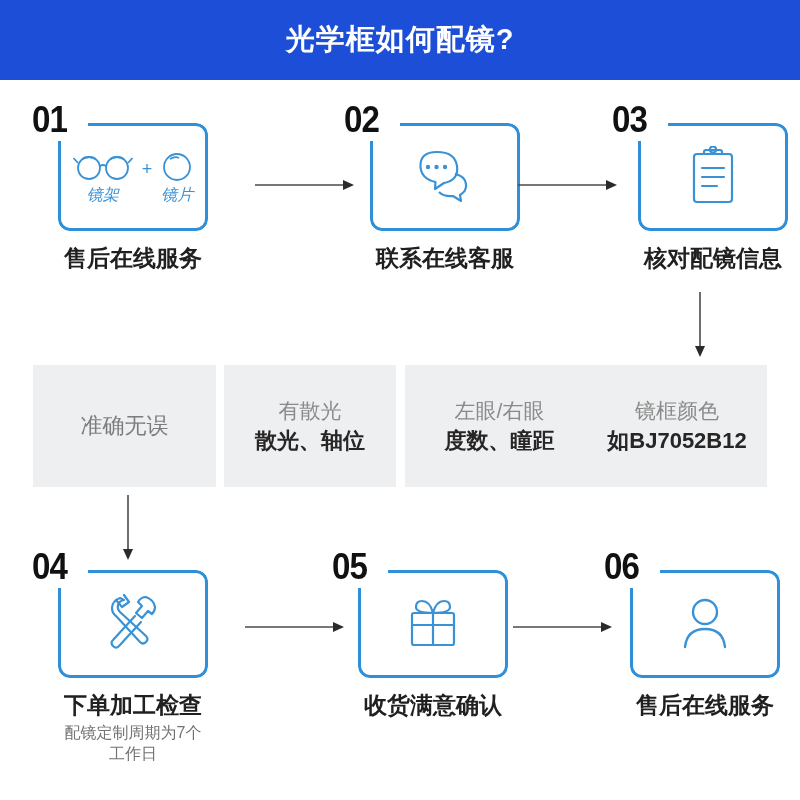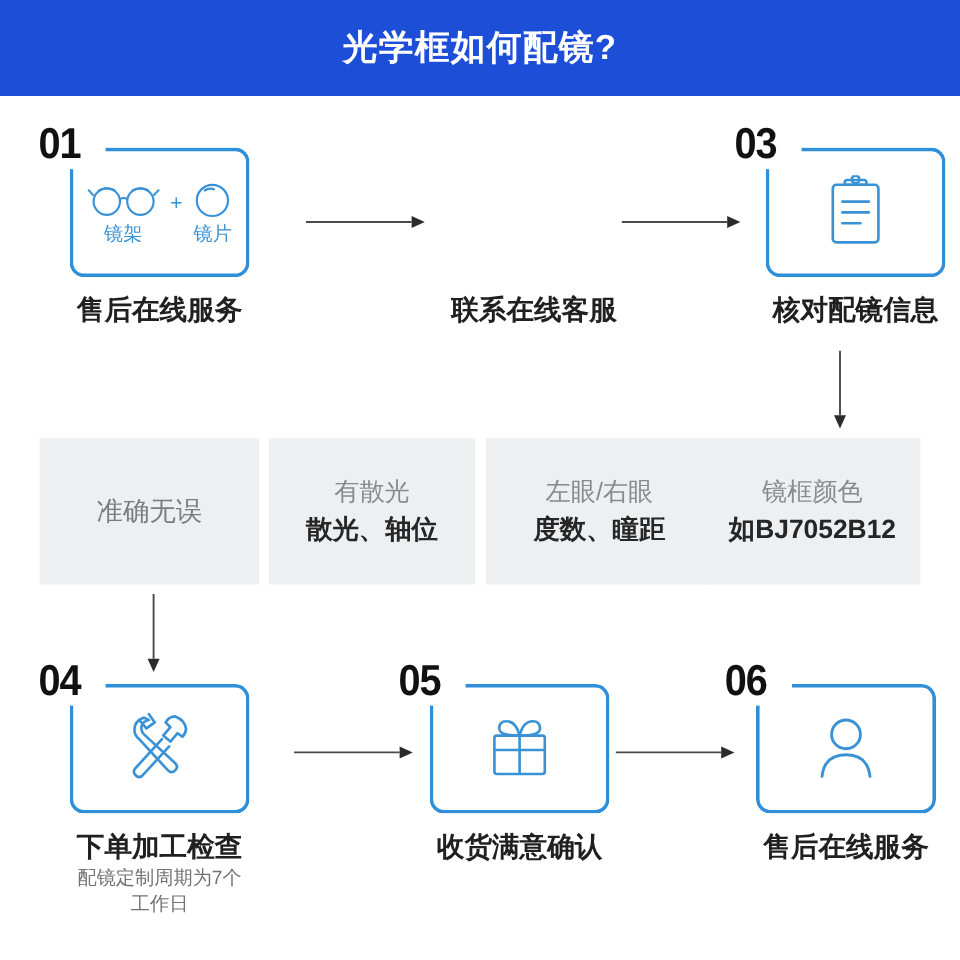"02" div.step-box { html: none -> <div> <div></div> <div></div> <div>02</div> <div> <svg> <g> <path></path> <path></path> <circle></circle> <circle></circle> <circle></circle> </g> </svg> </div> </div> }
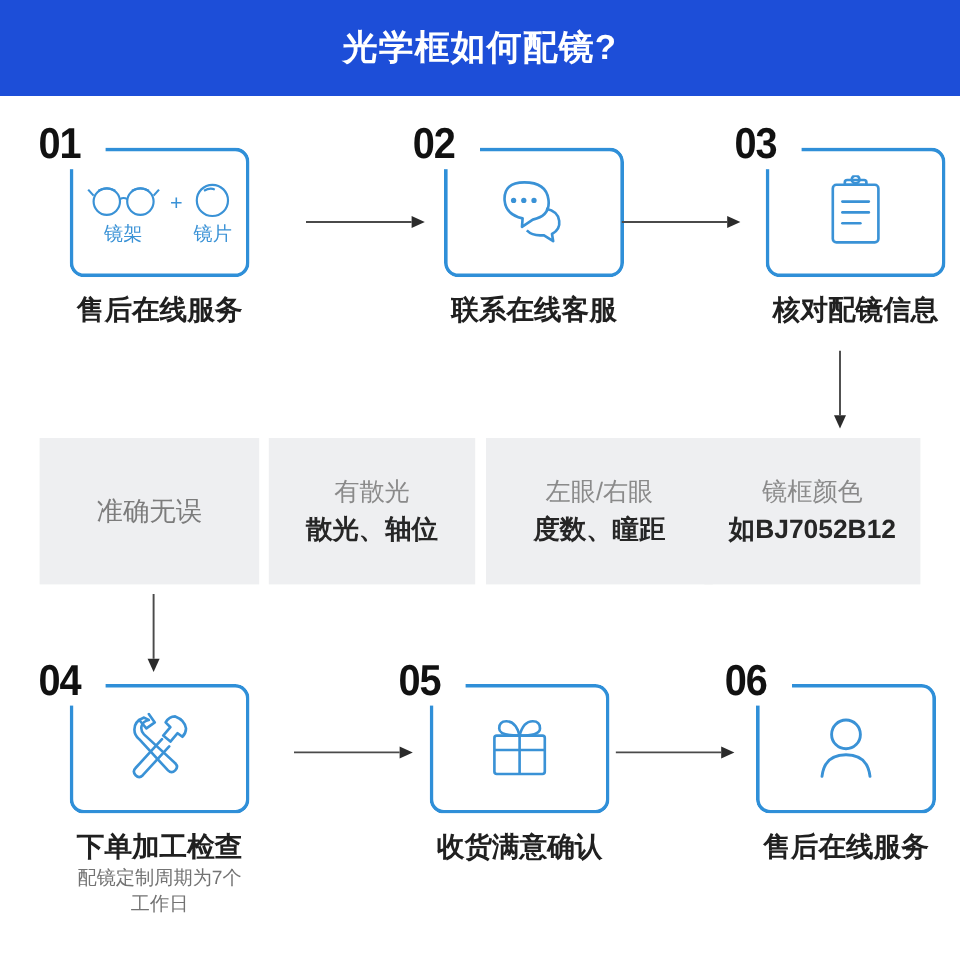"镜架" .combo-label { font-style: none -> italic }
